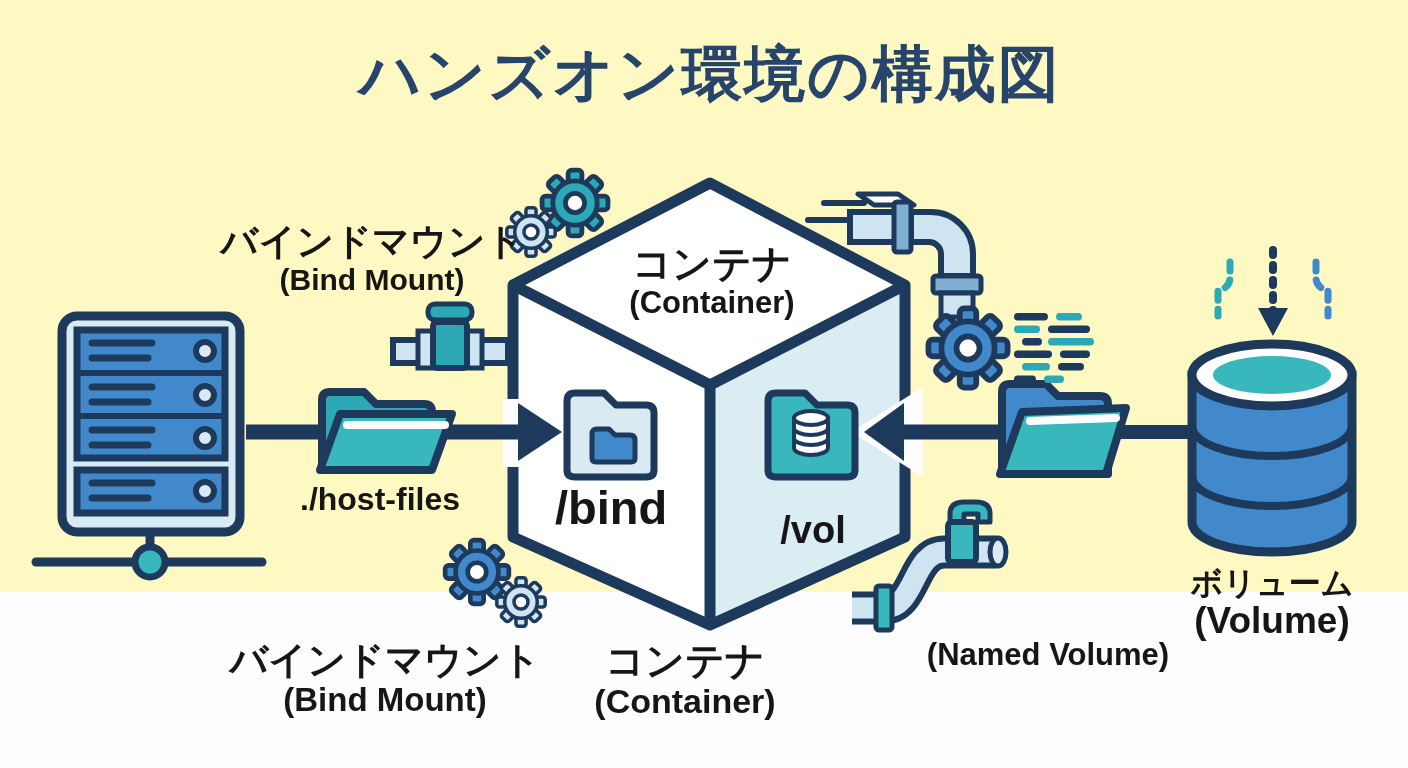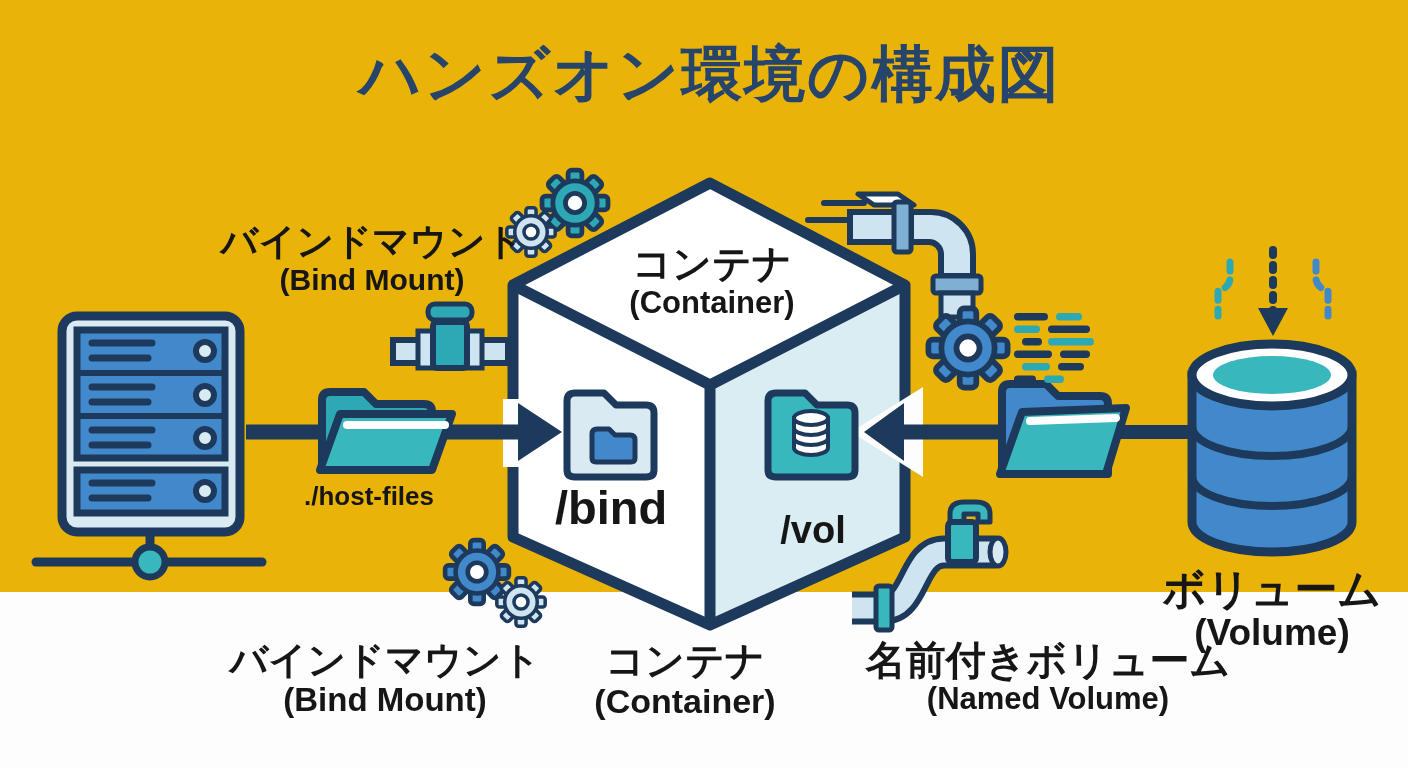"ハンズオン環境の構成図" .scene { background: #eab308 -> #fef9c3 }
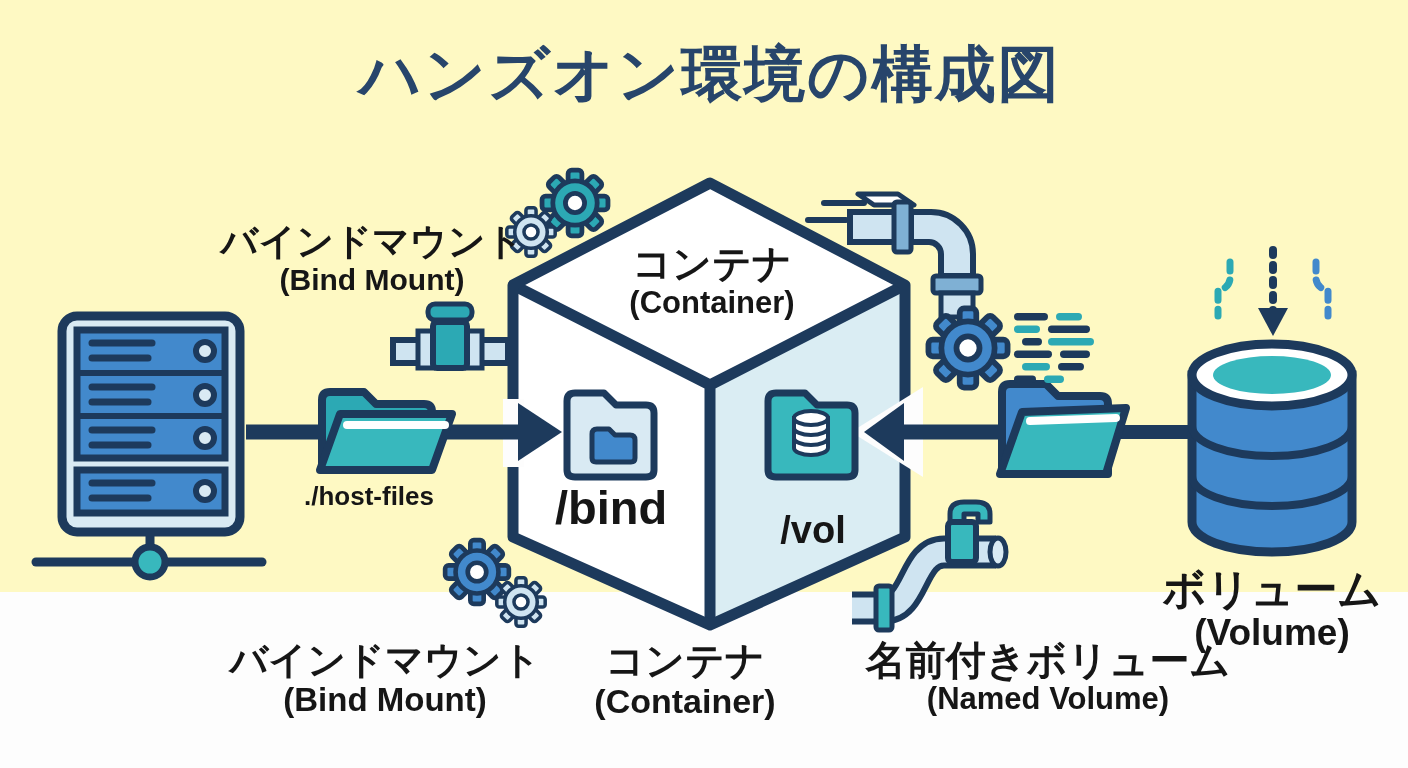"./host-files" #l-hostfiles { font-size: 26px -> 32px; left: 369px -> 380px }
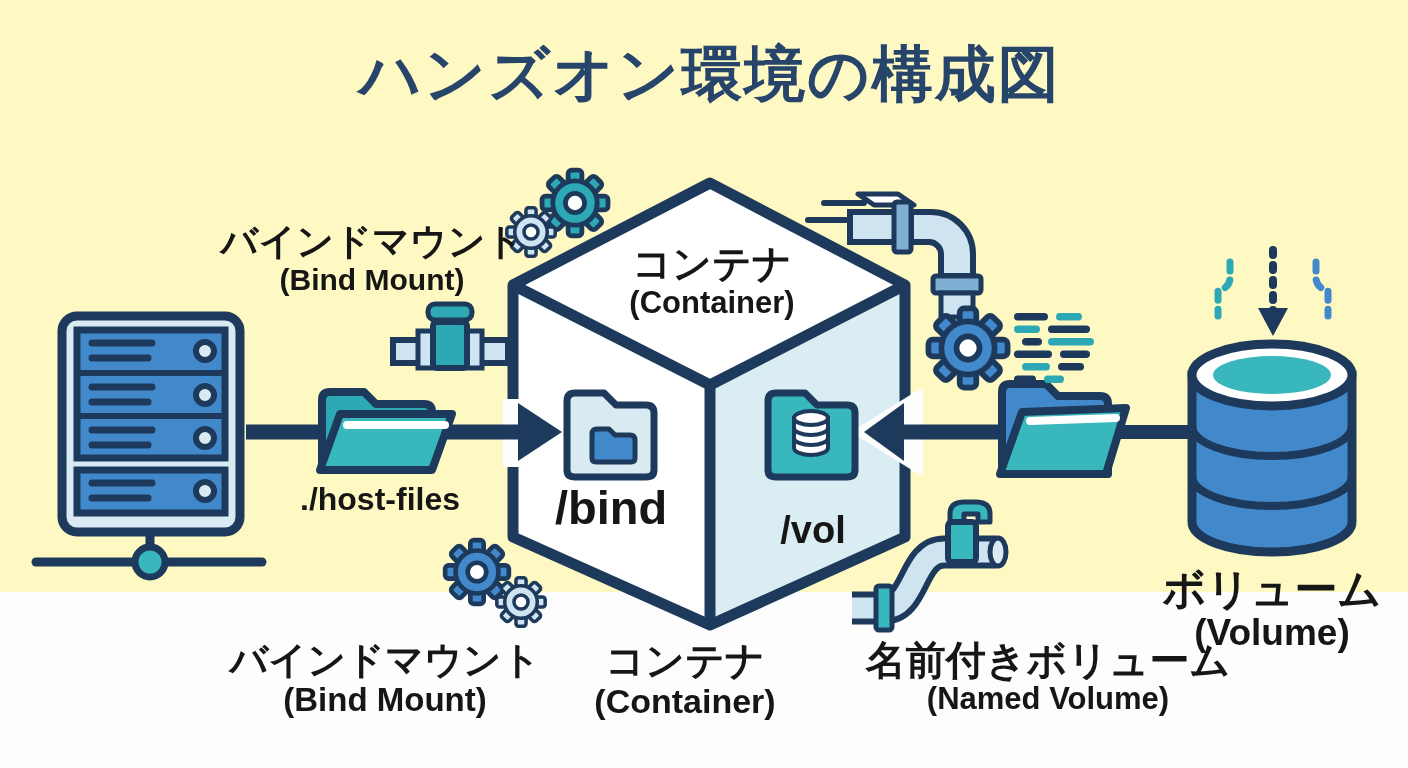"ボリューム" #l-volume .jp { font-size: 43px -> 32px }
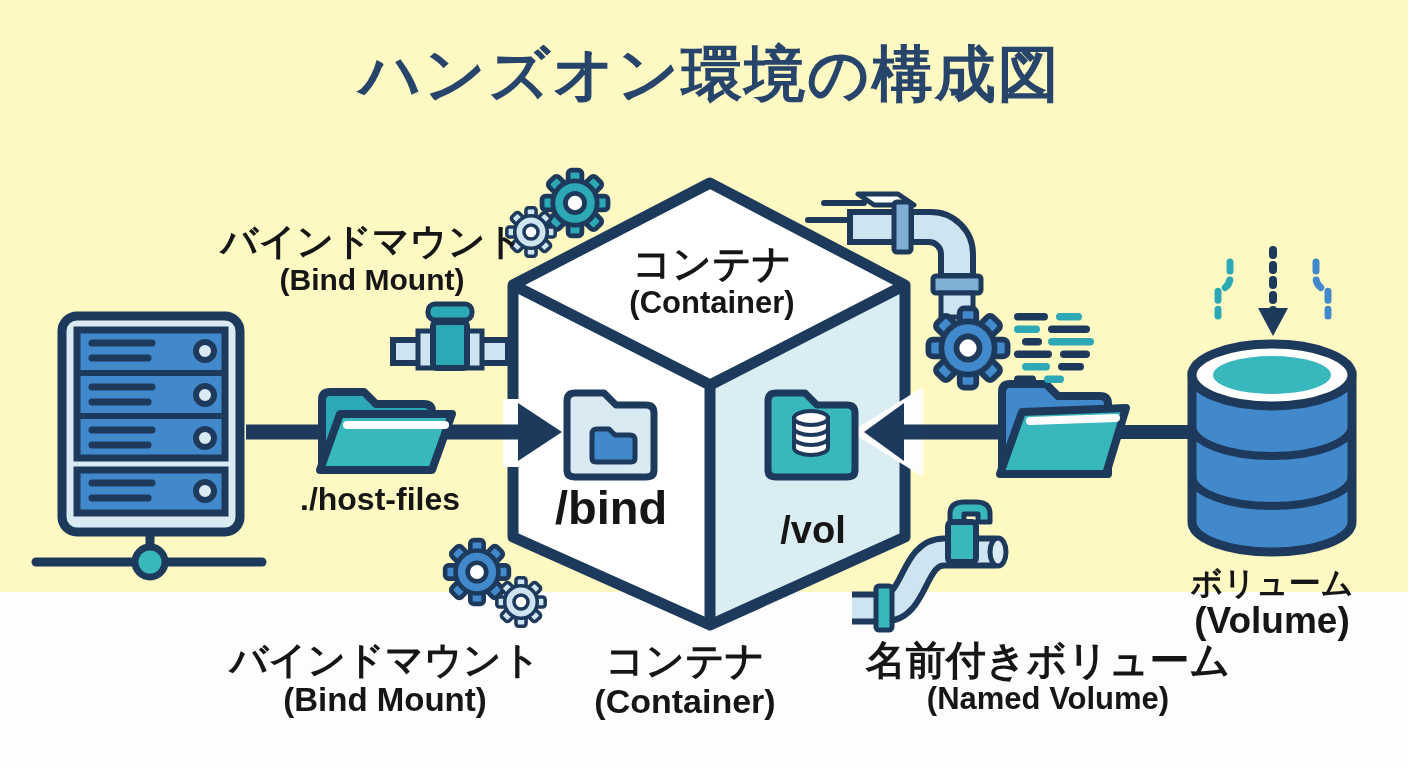"名前付きボリューム" span.jp { html: <span>名前付きボリューム</span> -> none }
